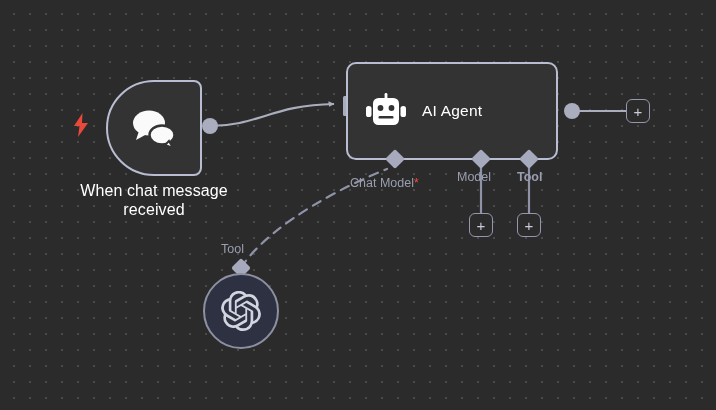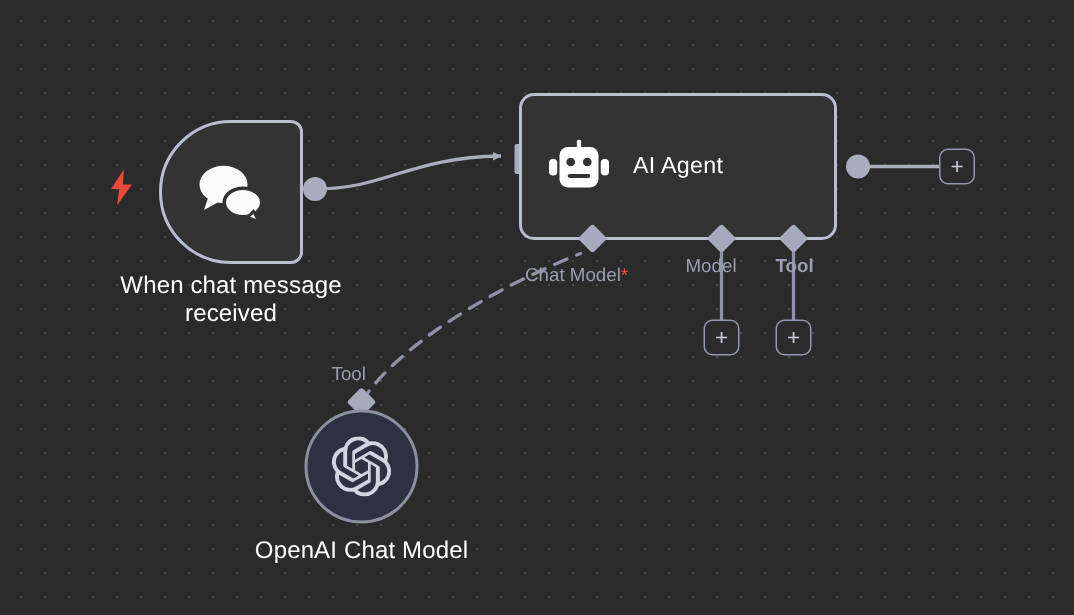"OpenAI Chat Model" div.node-label { html: <div>OpenAI Chat Model</div> -> none }
